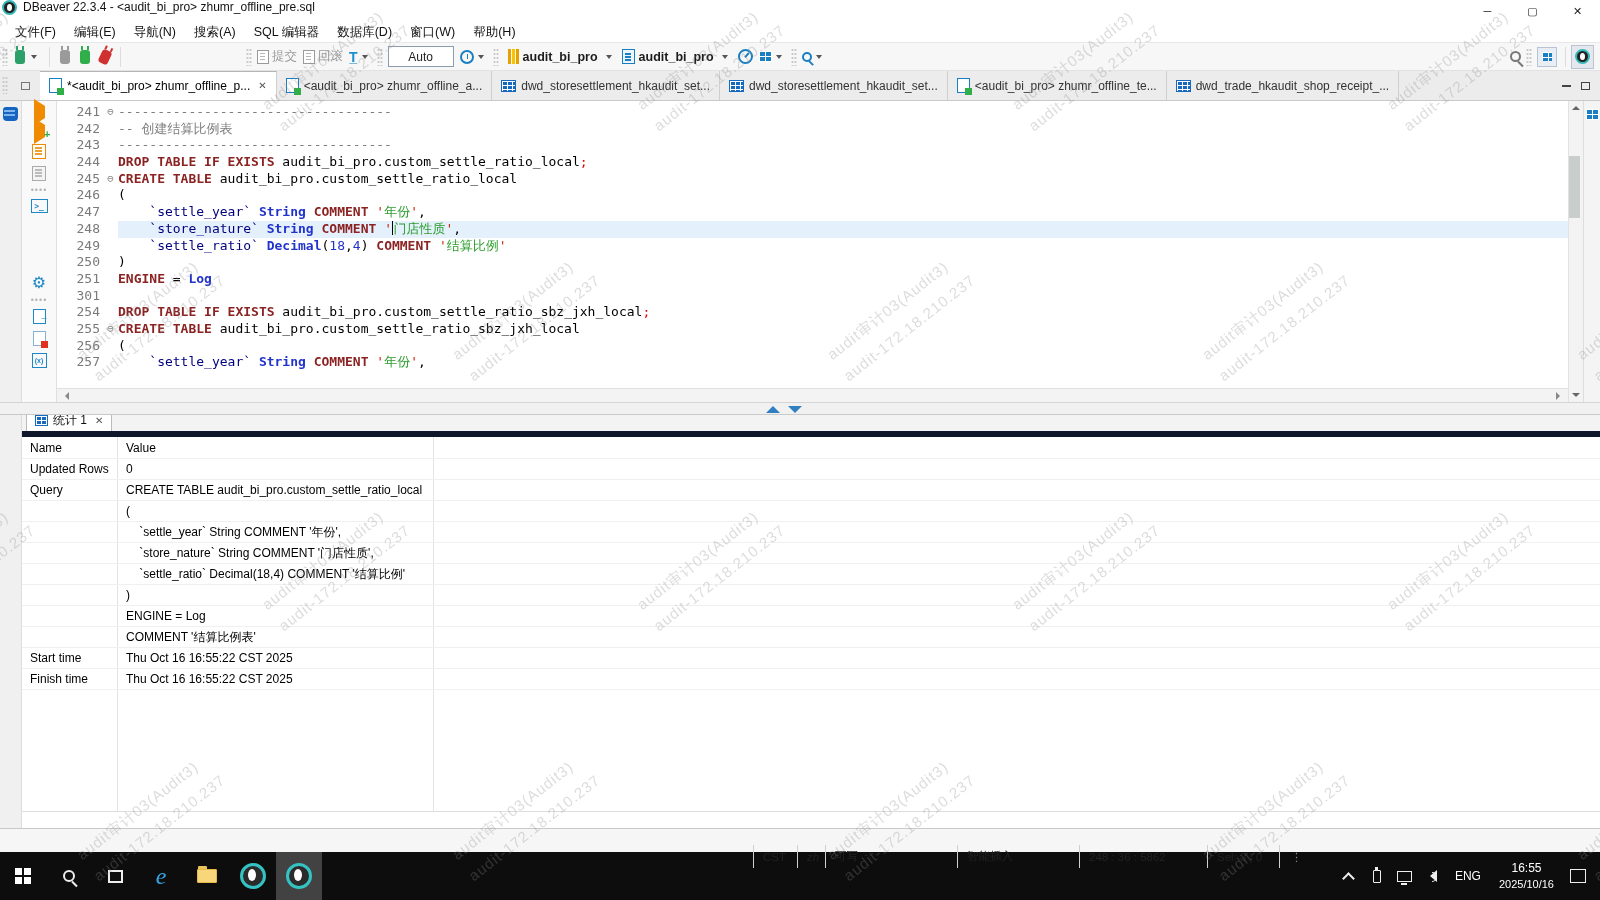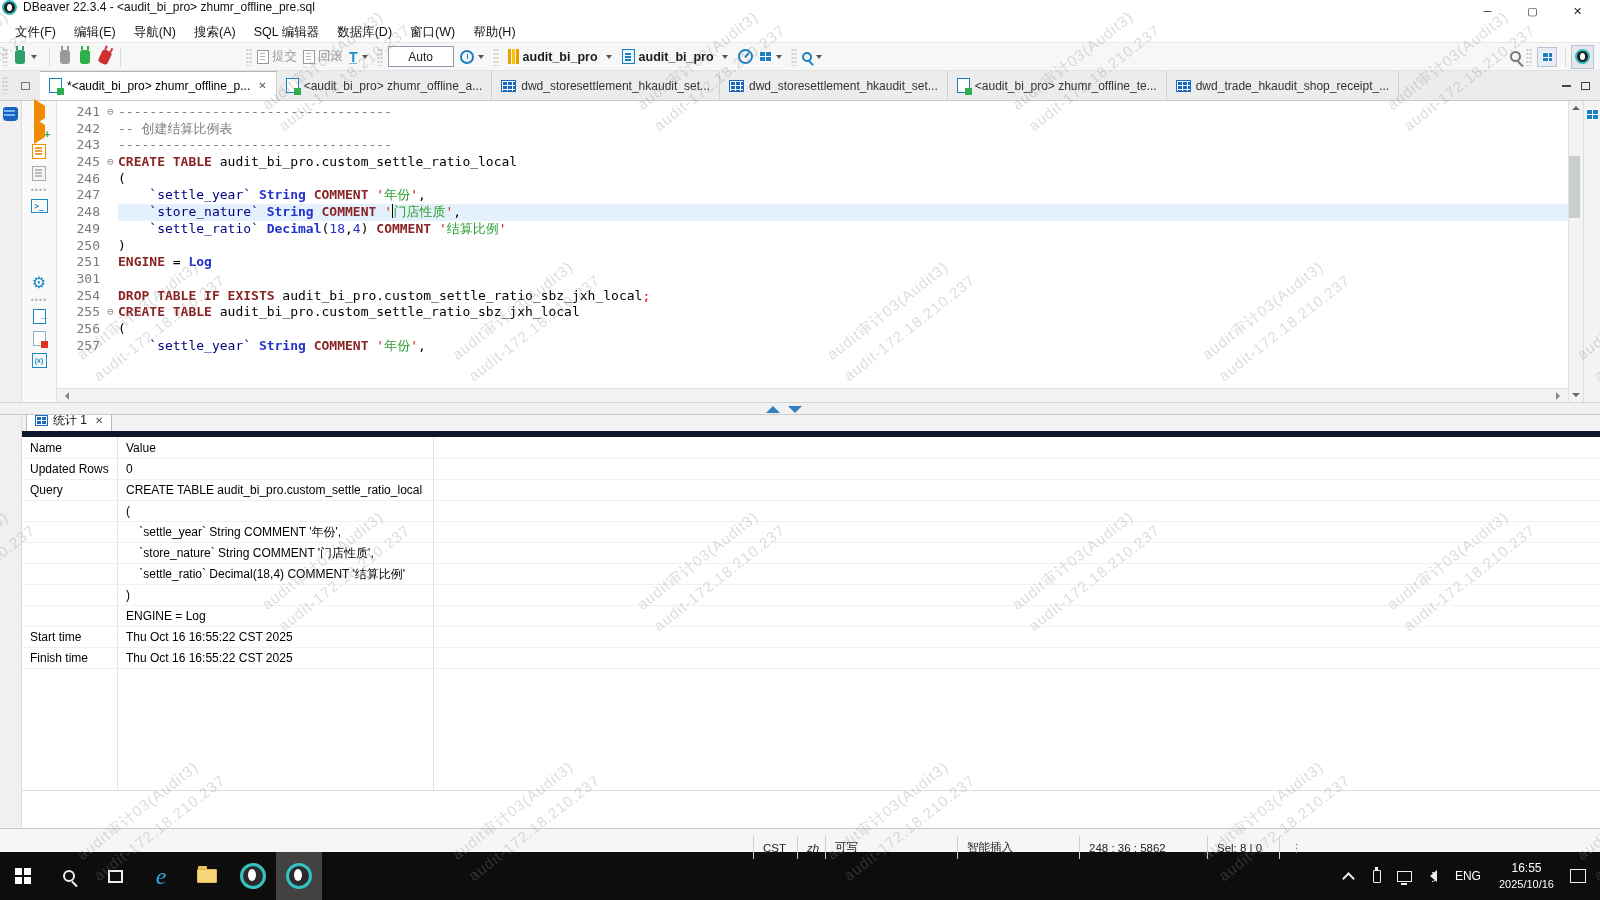"244" div.cl { html: none -> <div><span>244</span><span> </span><span><span>DROP TABLE IF EXISTS</span><span> audit_bi_pro.custom_settle_ratio_local</span><span>;</span></span></div> }
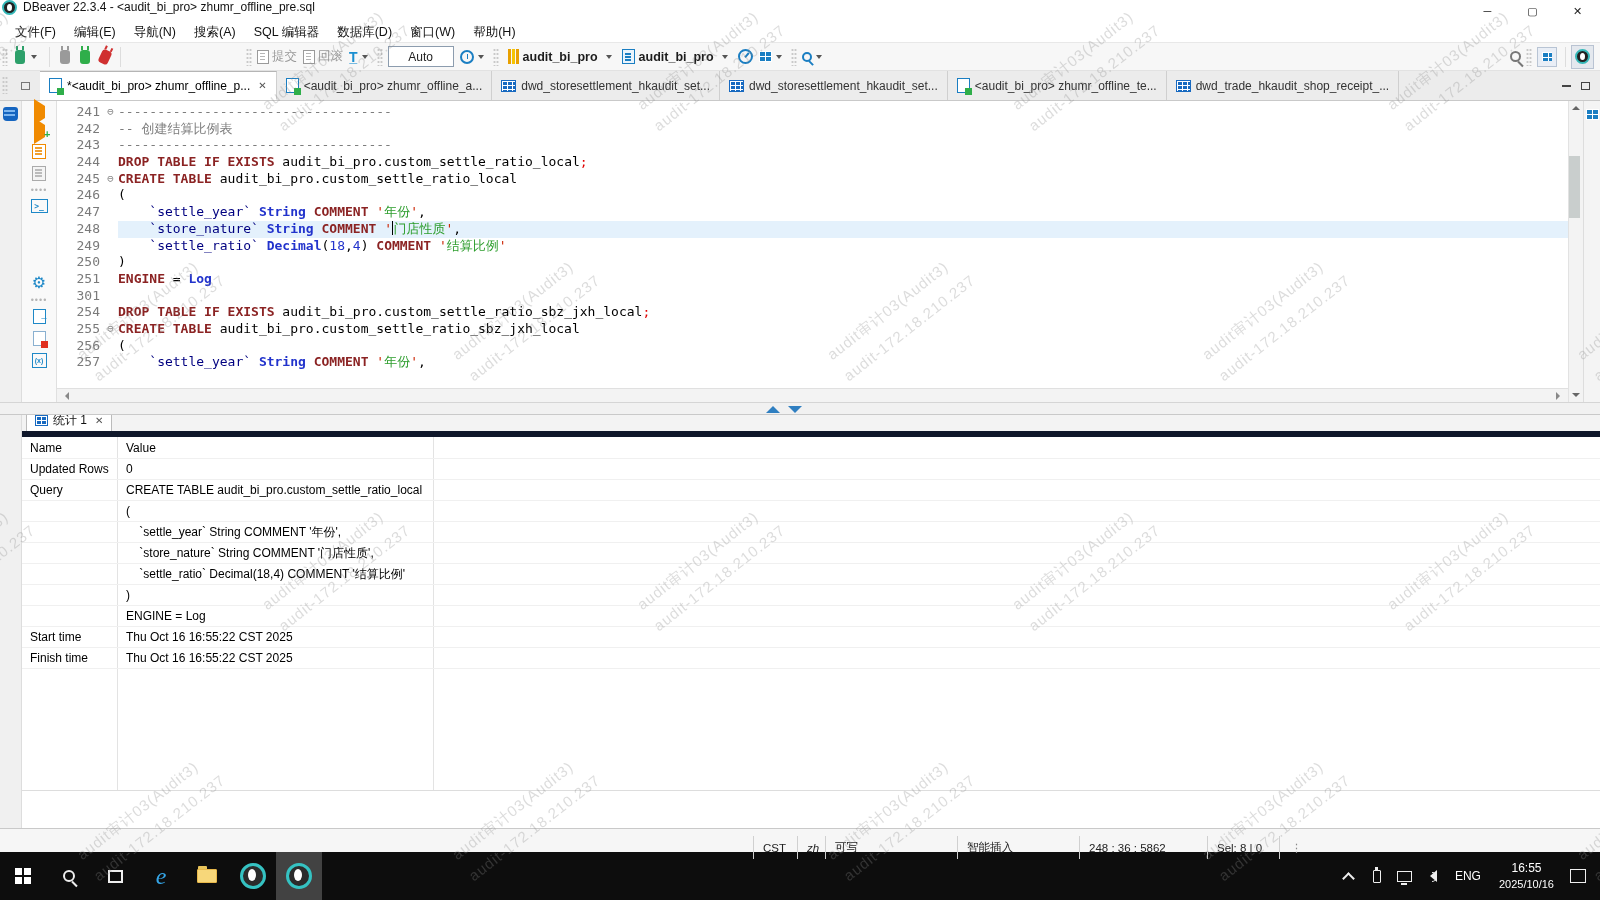"COMMENT '结算比例表'" div.srow { html: none -> <div> <div></div> <div>COMMENT '结算比例表'</div> </div> }
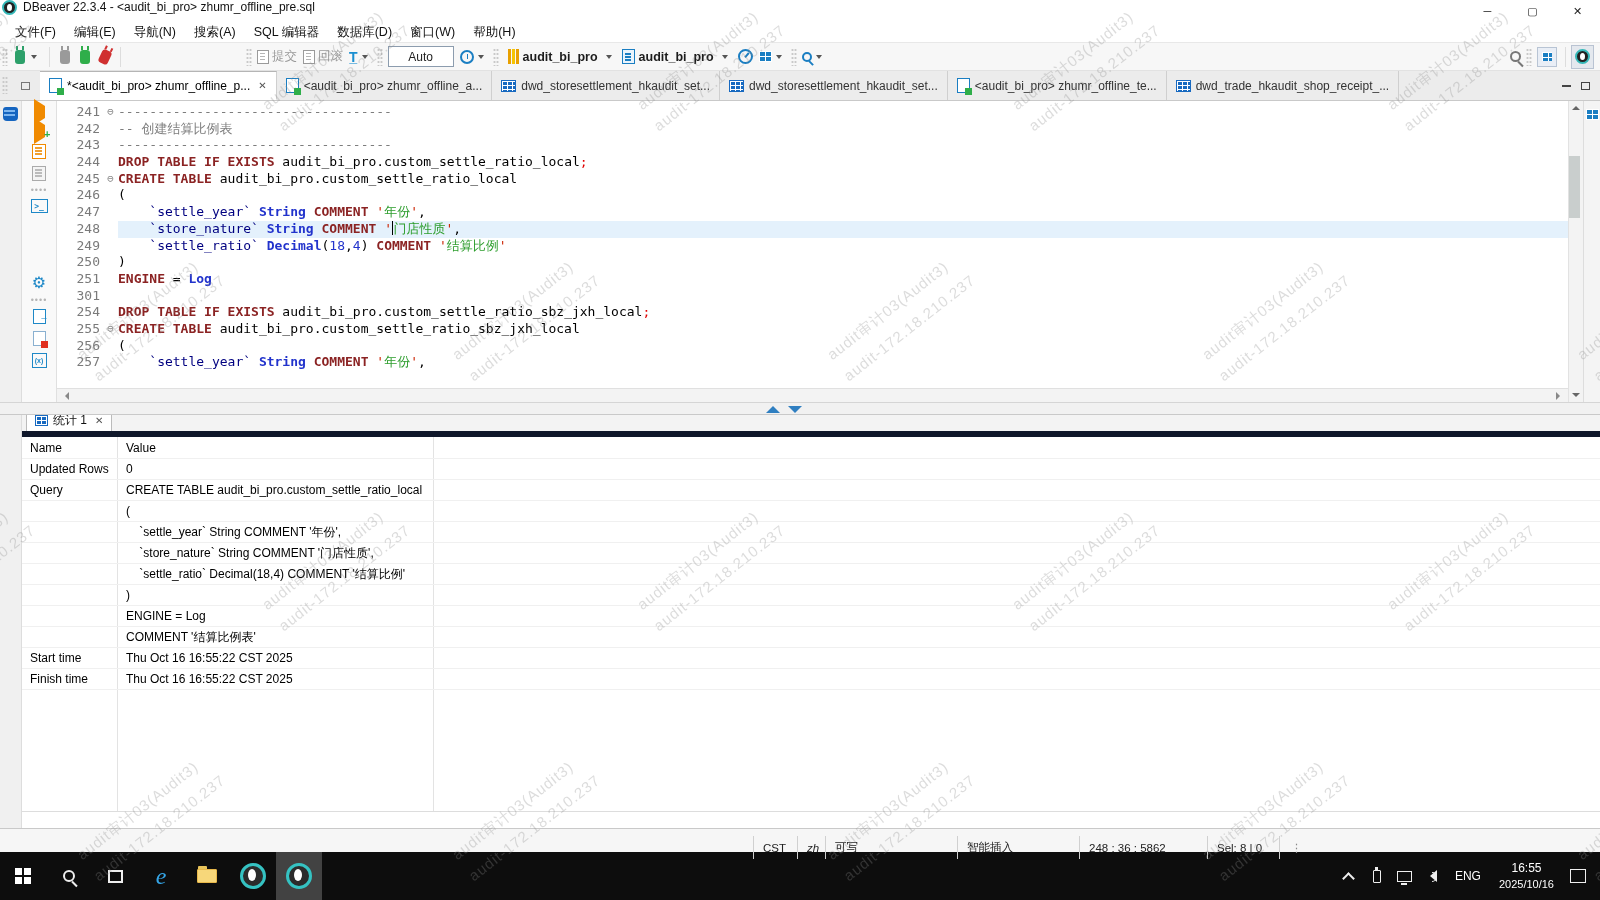"CST" .sbgroup { top: 7px -> 16px }
